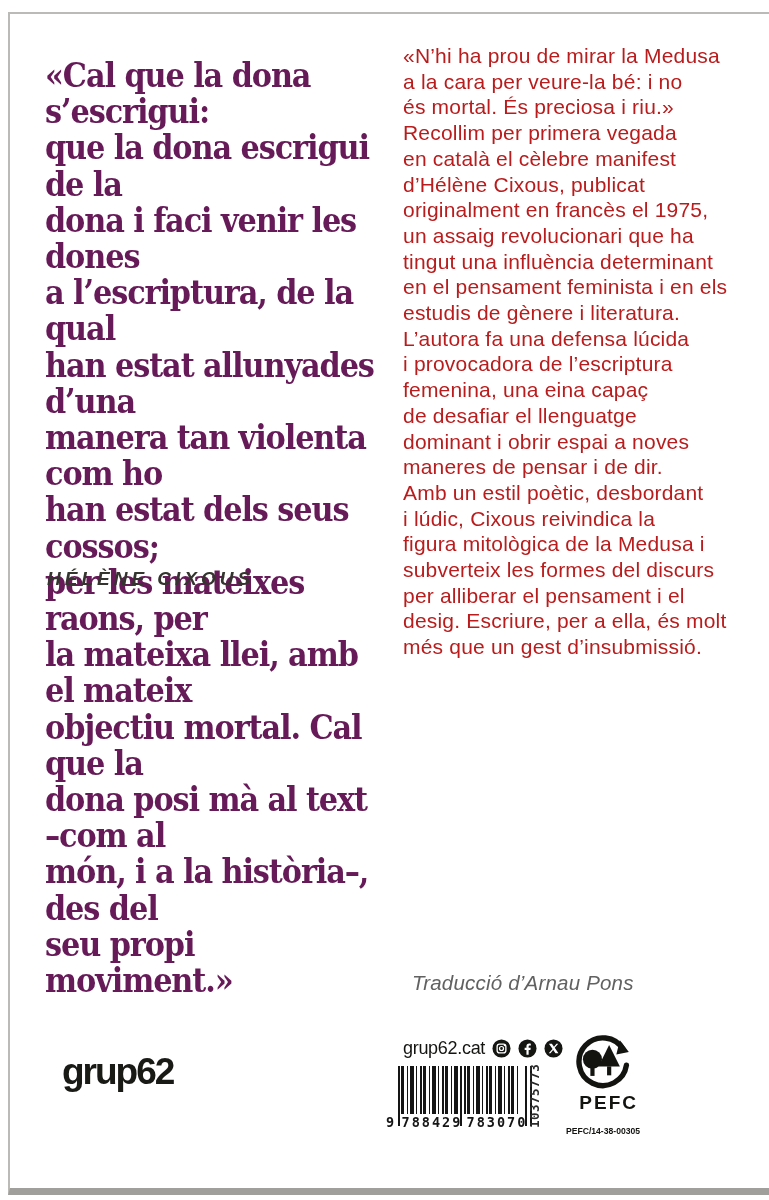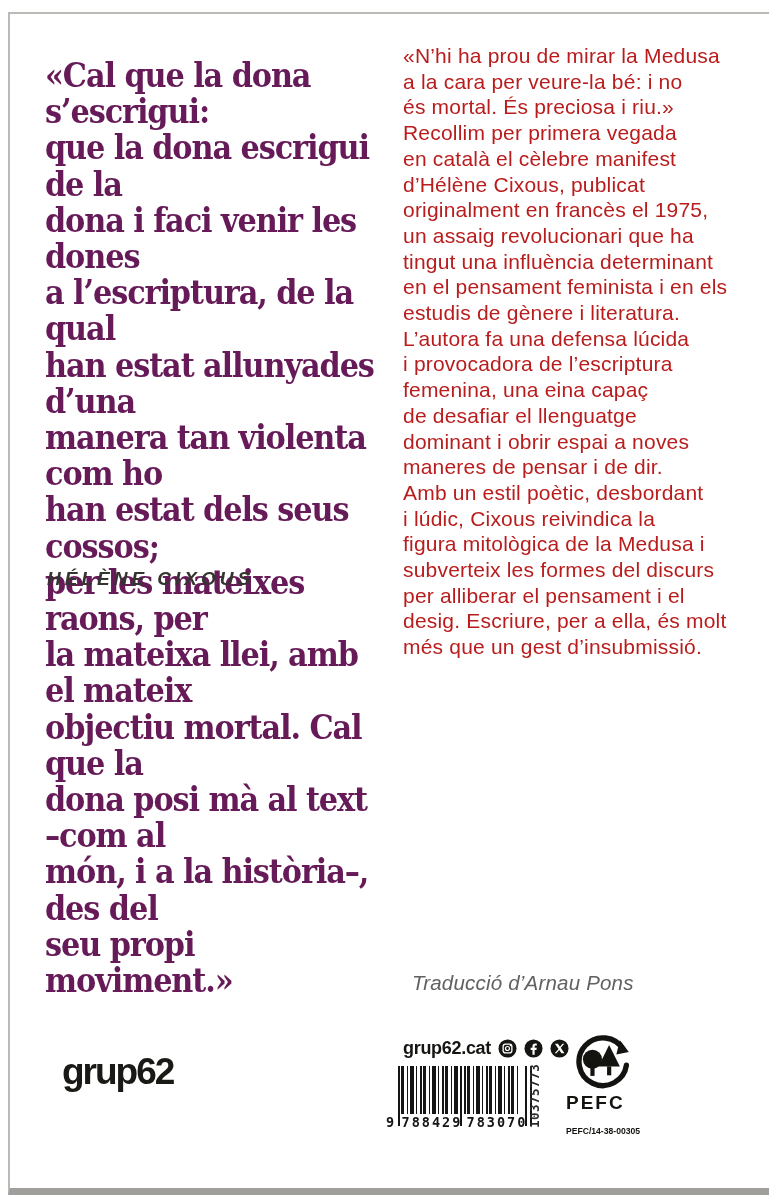"grup62.cat" .website { font-weight: 700 -> 400 }
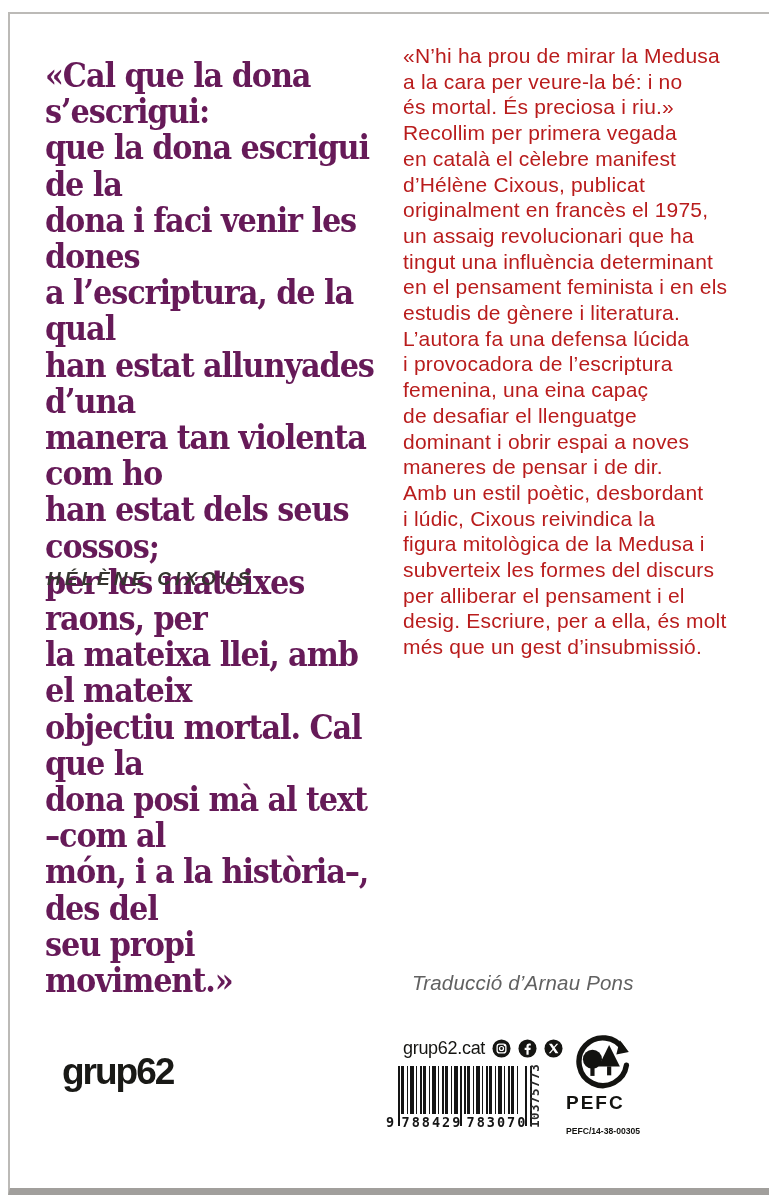"PEFC" .pefc { text-align: left -> right }
